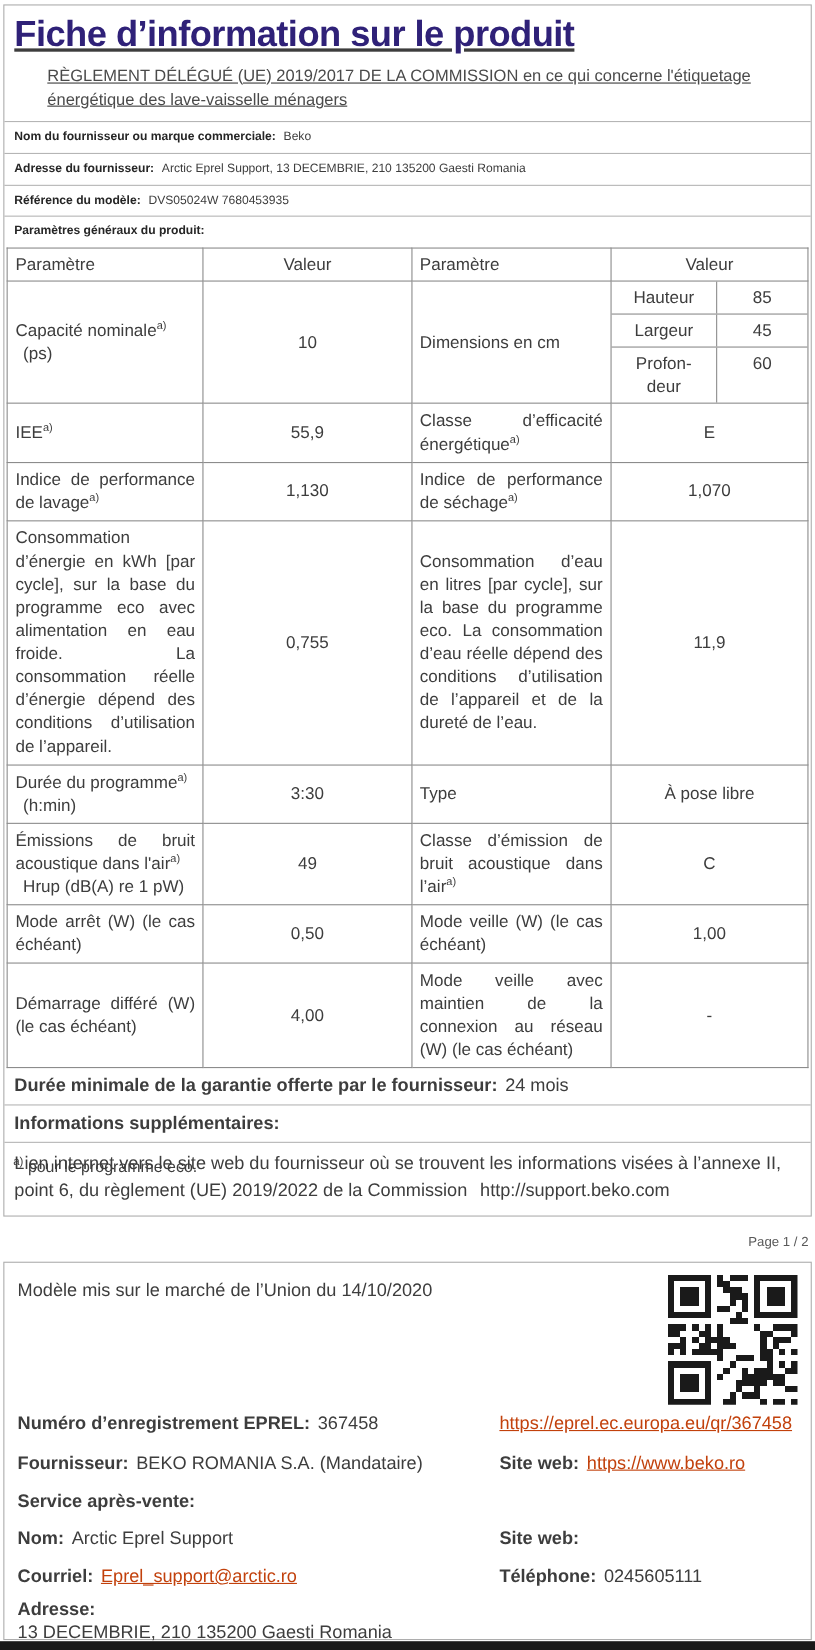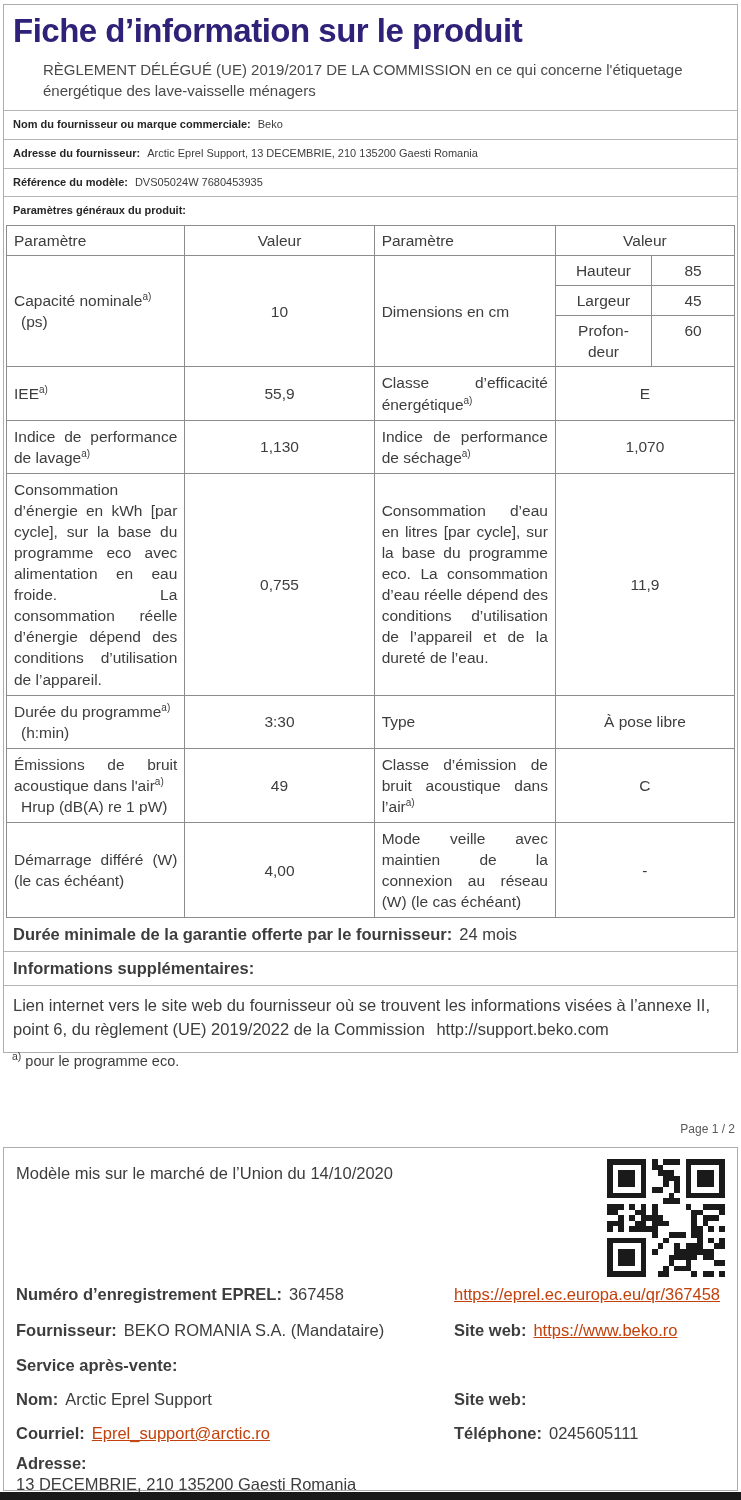"Fiche d’information sur le produit" .titleblock { text-decoration: none -> underline }
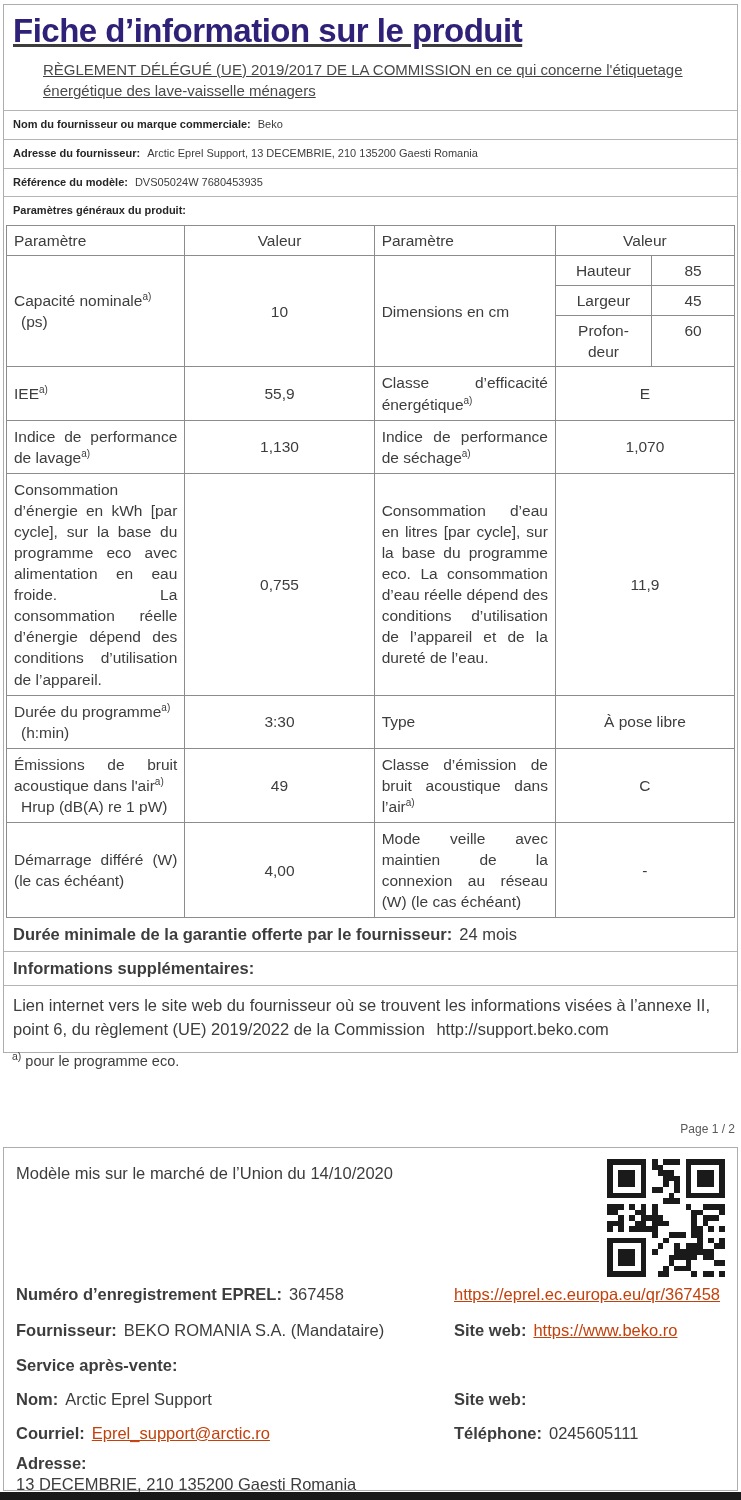"Mode arrêt (W) (le cas" tr { html: none -> <tr> <td>Mode arrêt (W) (le cas échéant)</td> <td>0,50</td> <td>Mode veille (W) (le cas échéant)</td> <td>1,00</td> </tr> }
